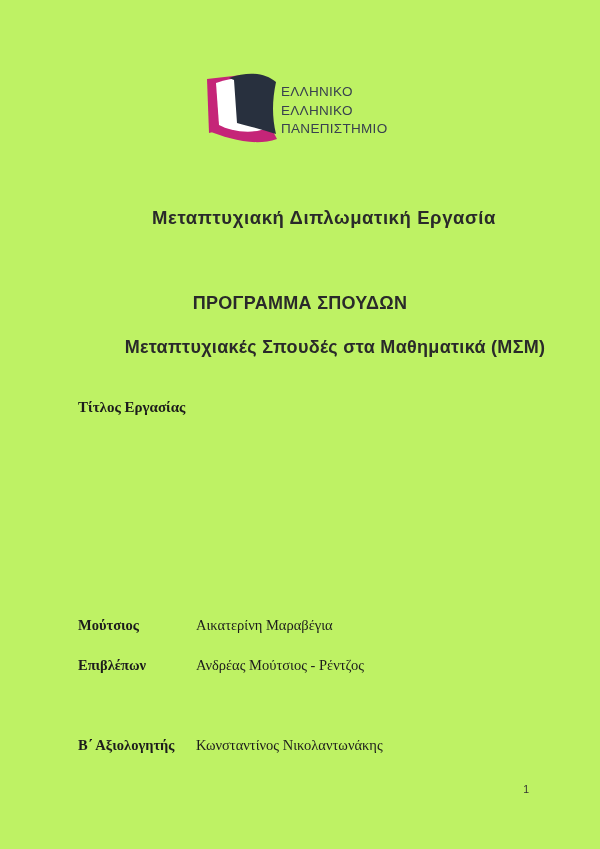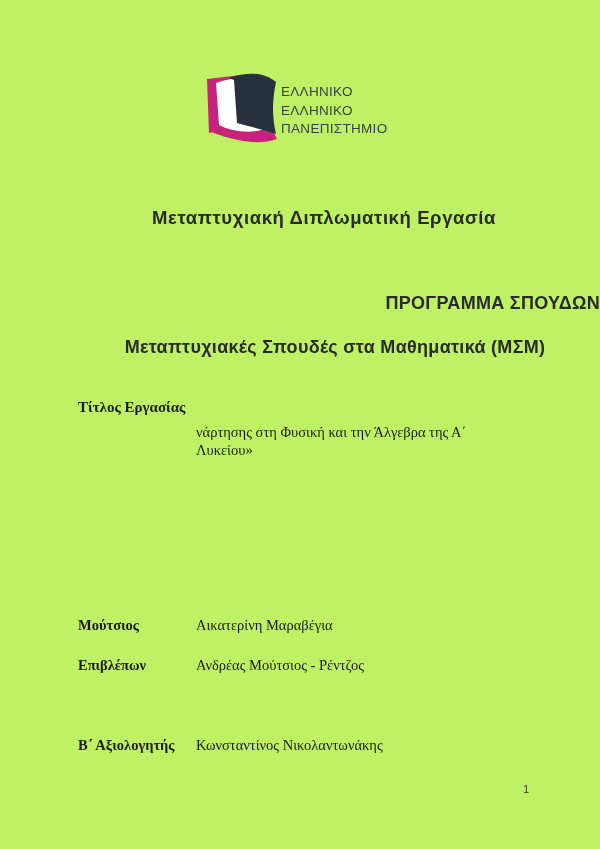"ΠΡΟΓΡΑΜΜΑ ΣΠΟΥΔΩΝ" .program-label { text-align: right -> center }
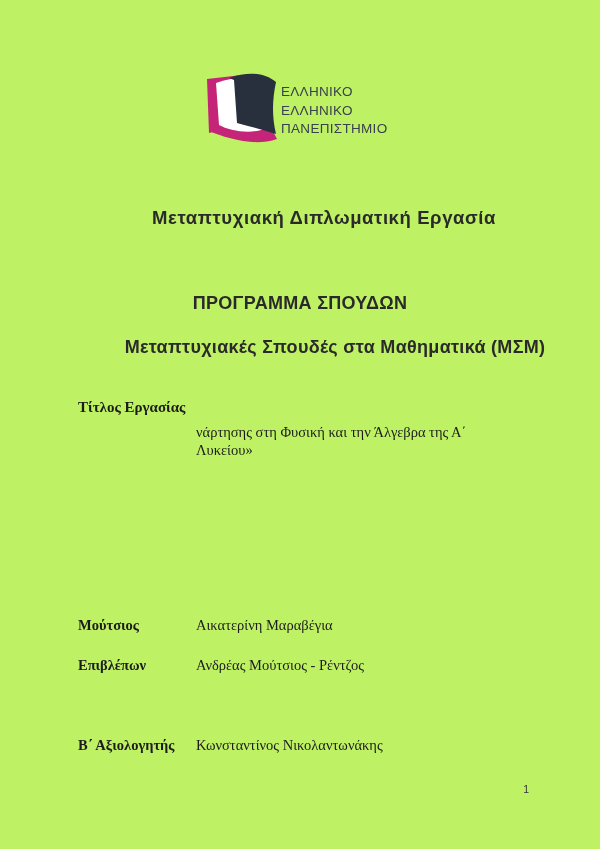"νάρτησης στη Φυσική και την" div { html: <div>νάρτησης στη Φυσική και την Άλγεβρα της Α΄ Λυκείου»</div> -> none }
